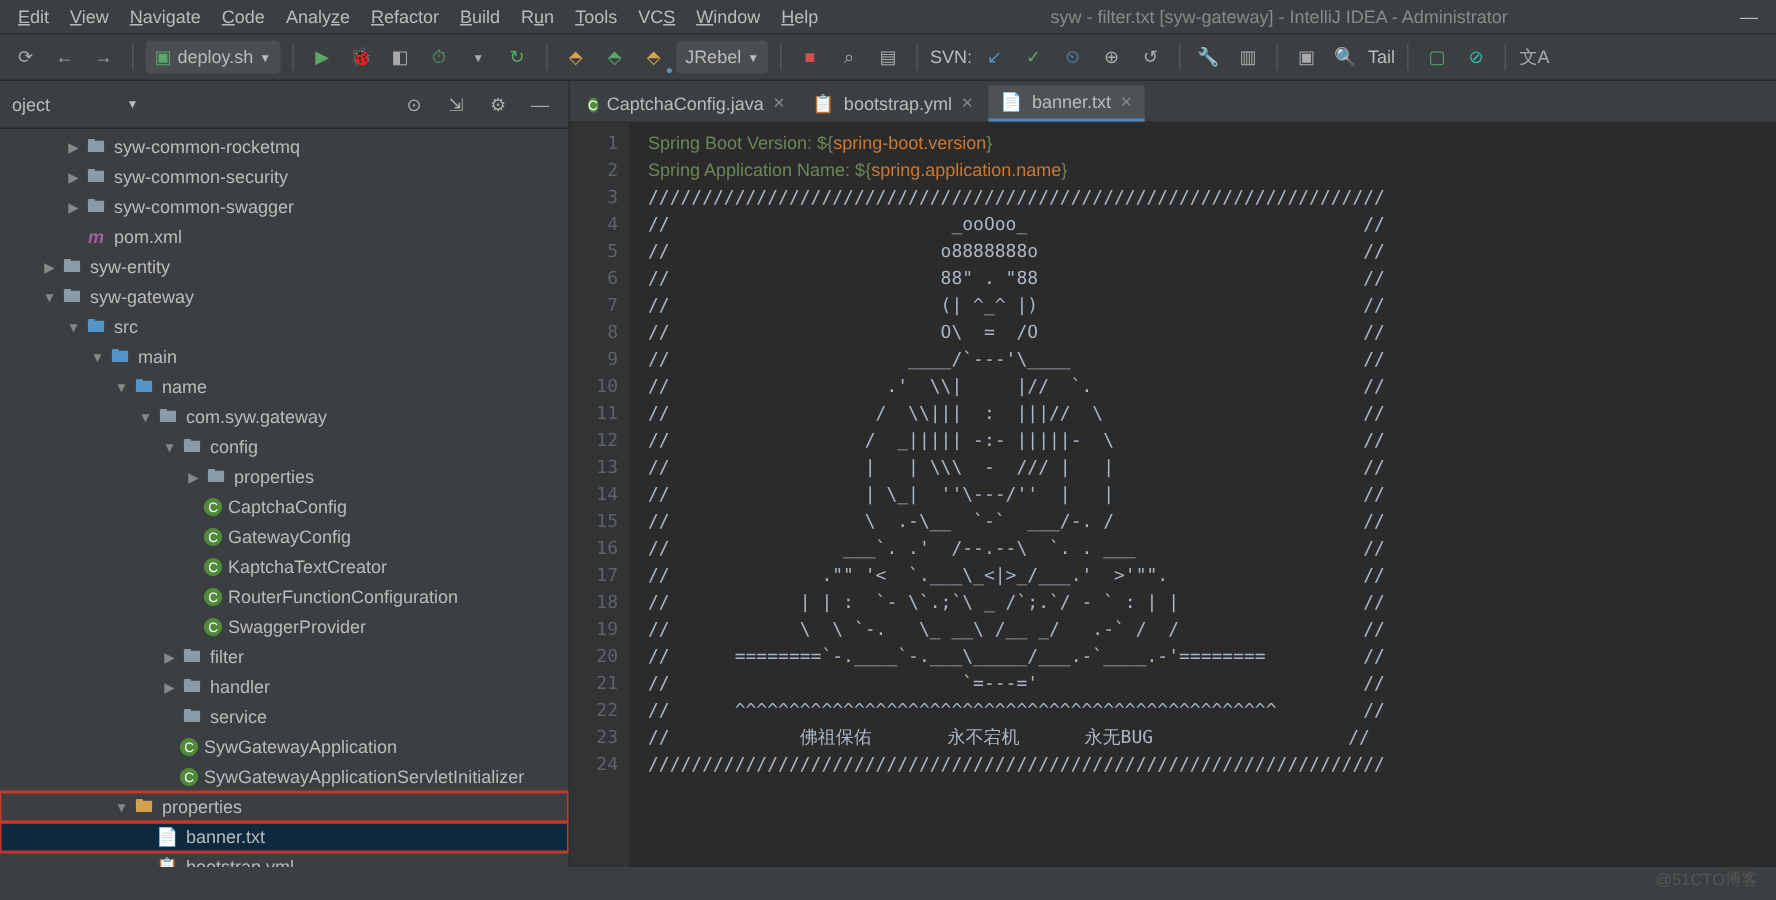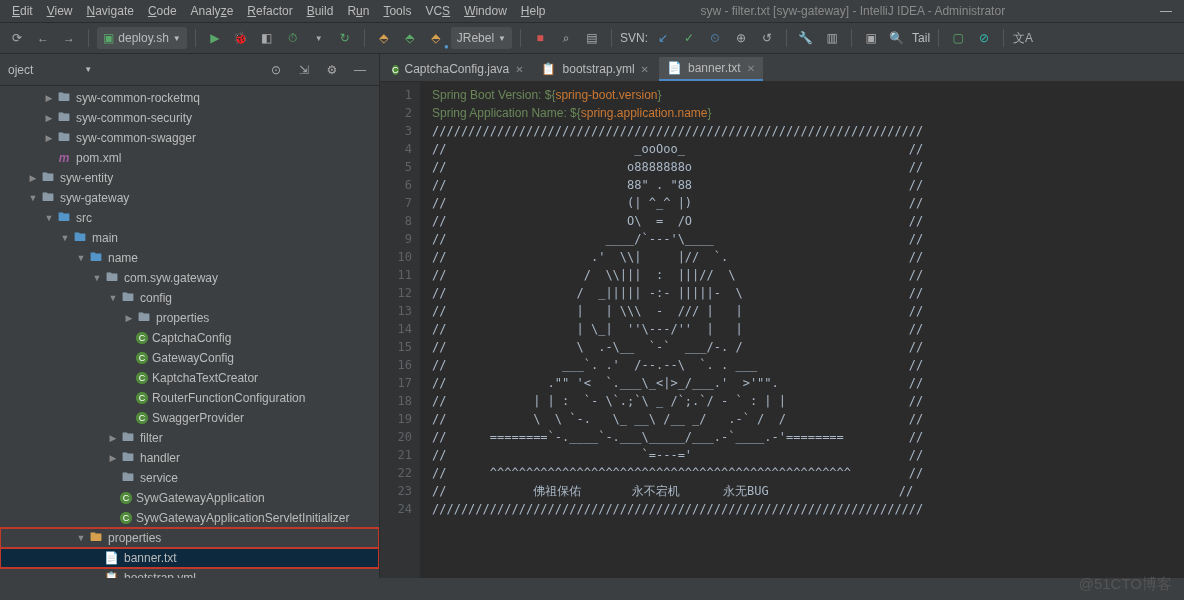"@51CTO博客" .watermark { font-size: 15px -> 11px }
